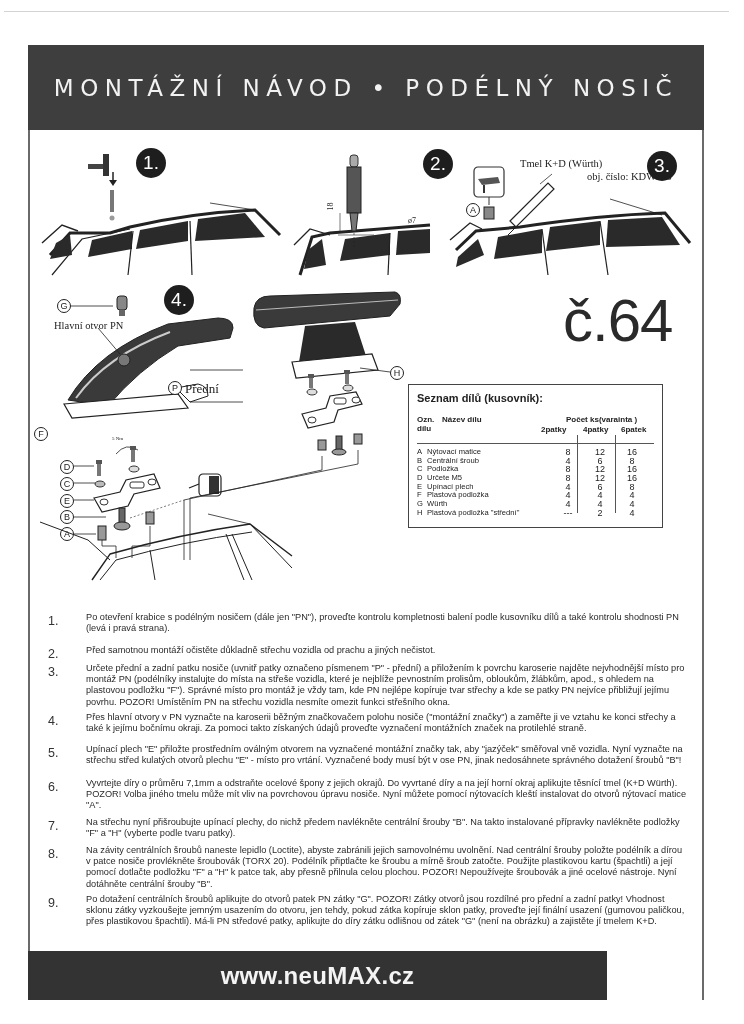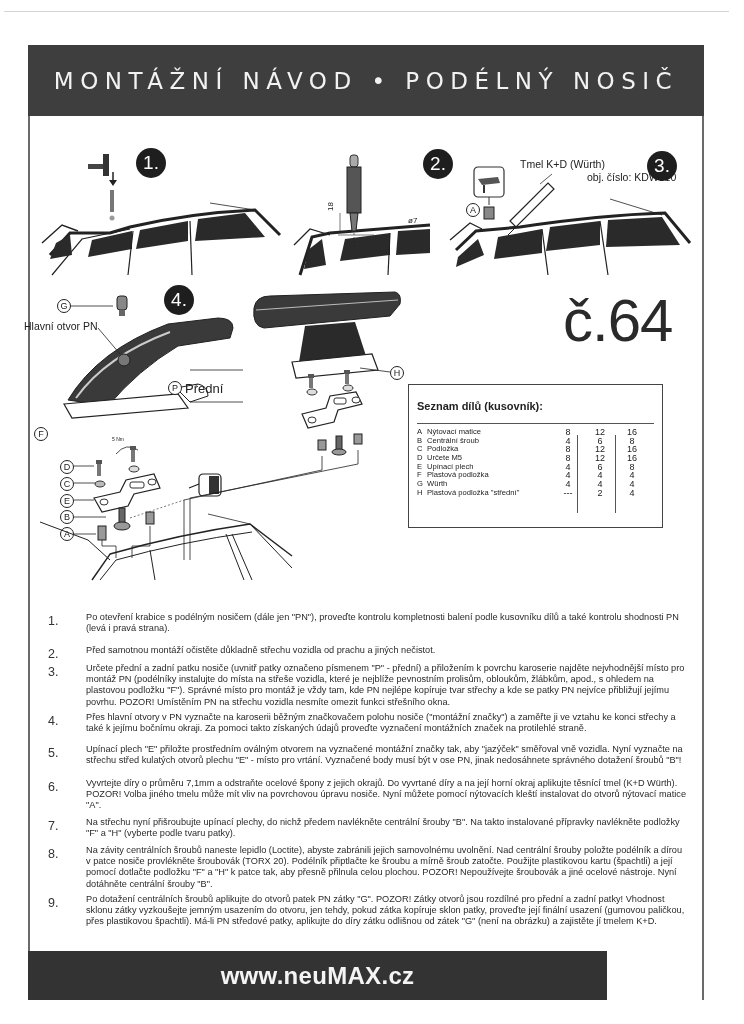"MONTÁŽNÍ NÁVOD • PODÉLNÝ NOSIČ" .header { height: 71px -> 85px }
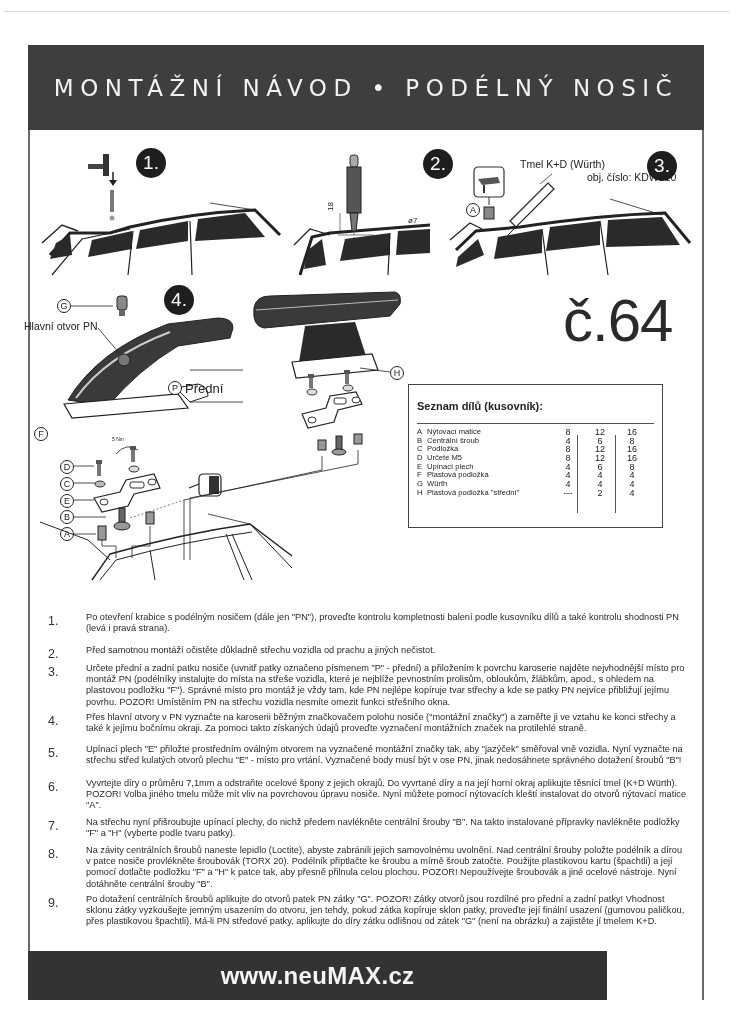"Tmel K+D (Würth)" .lbl { font-family: none -> Liberation Serif, serif }
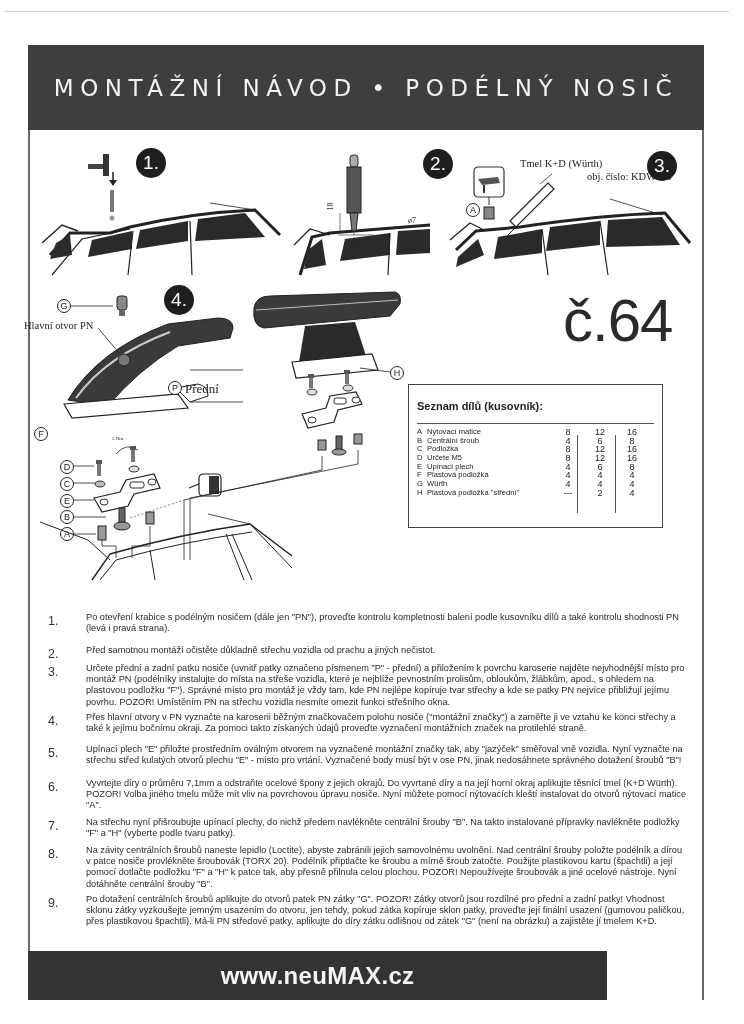"Hlavní otvor PN" span.lbl { left: 24px -> 54px }
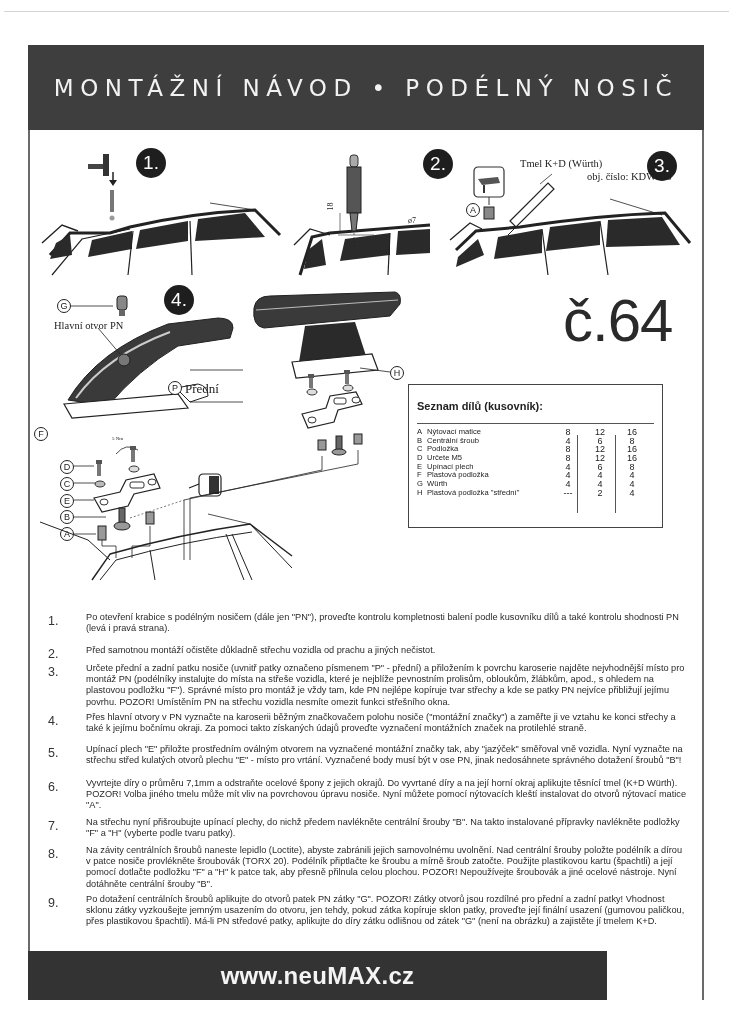"Seznam dílů (kusovník):" .parts-title { margin-top: 8px -> none }
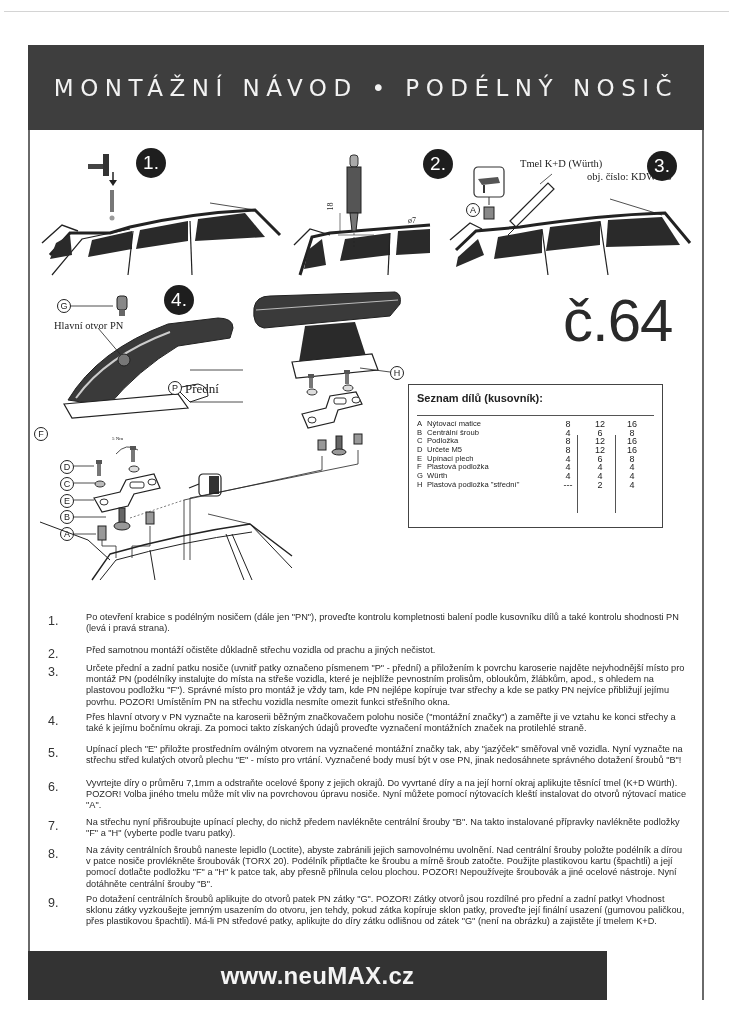"Ozn." div.parts-head { html: none -> <div> <span> <span>Ozn.</span><br> <span>dílu</span> </span> <span>Název dílu</span> <span>Počet ks(varainta )</span> <span>2patky</span> <span>4patky</span> <span>6patek</span> </div> }
